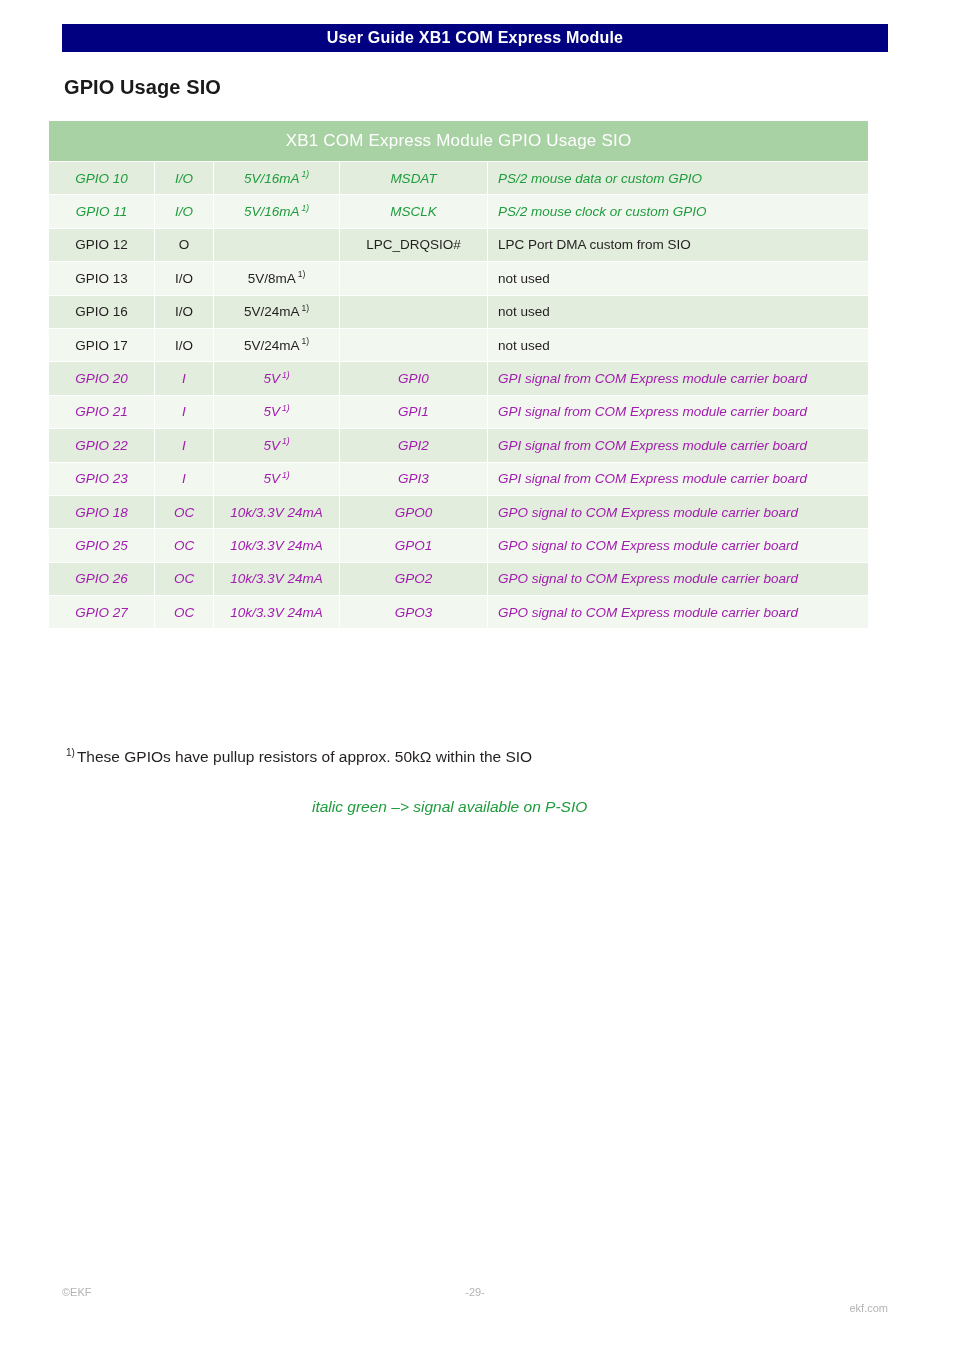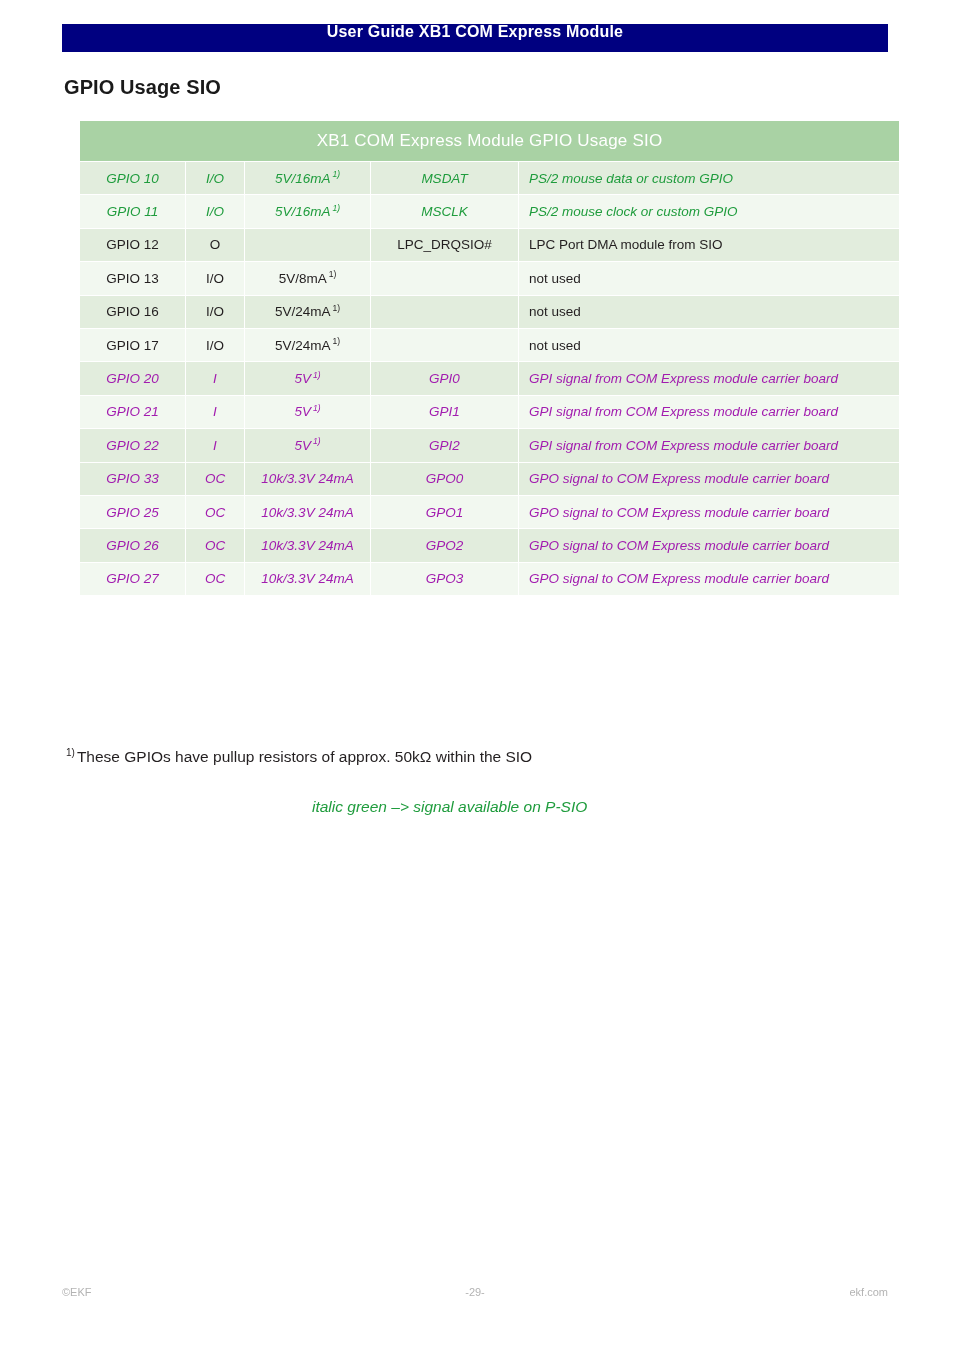"User Guide XB1 COM Express" .page-banner { align-items: none -> center }
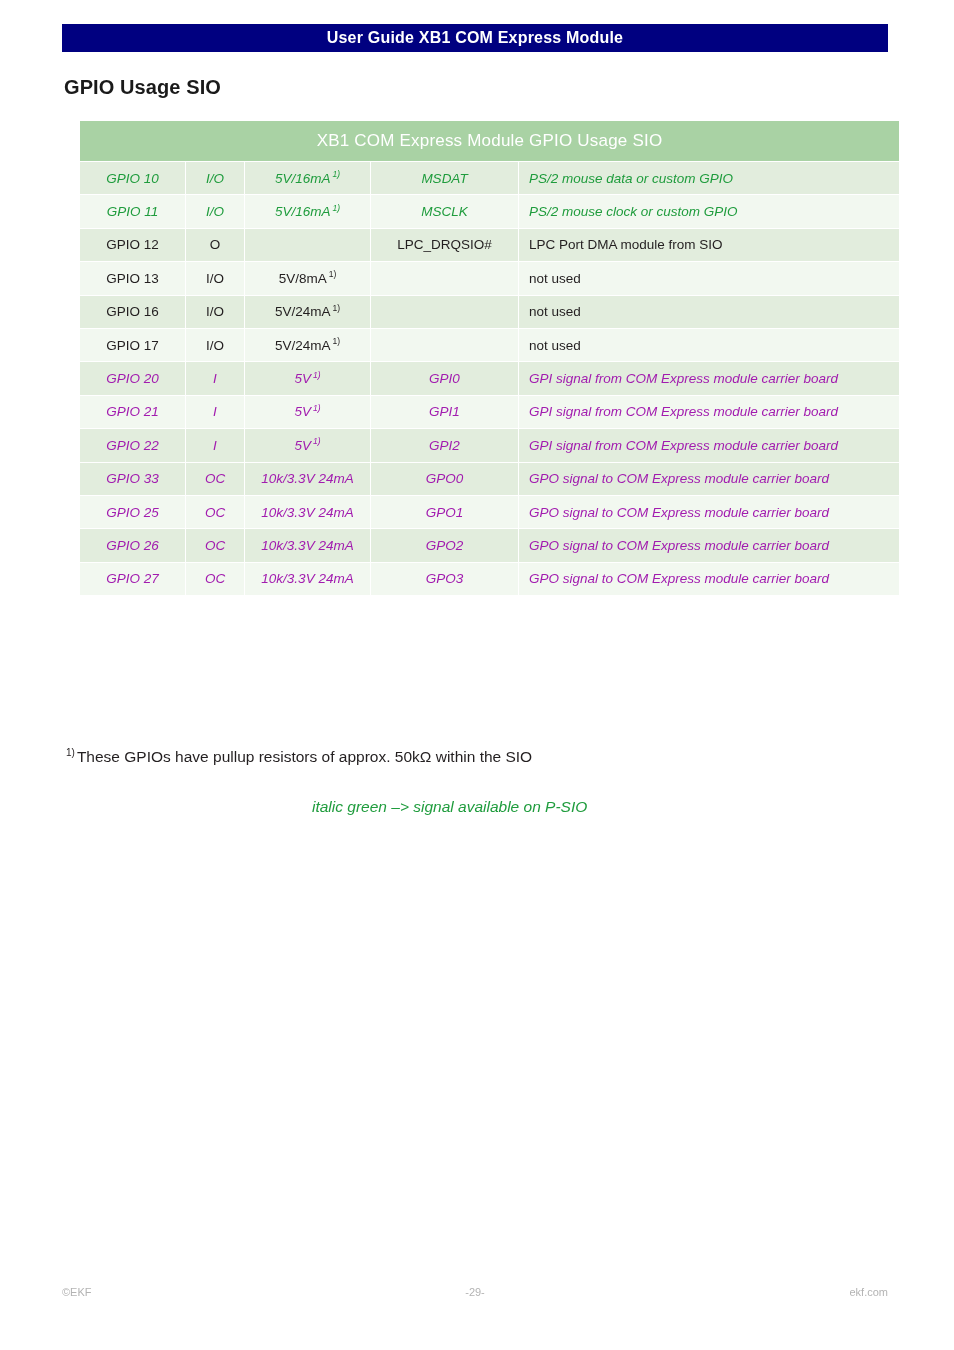"XB1 COM Express Module GPIO" .gpio-table-wrap { left: 79px -> 48px }
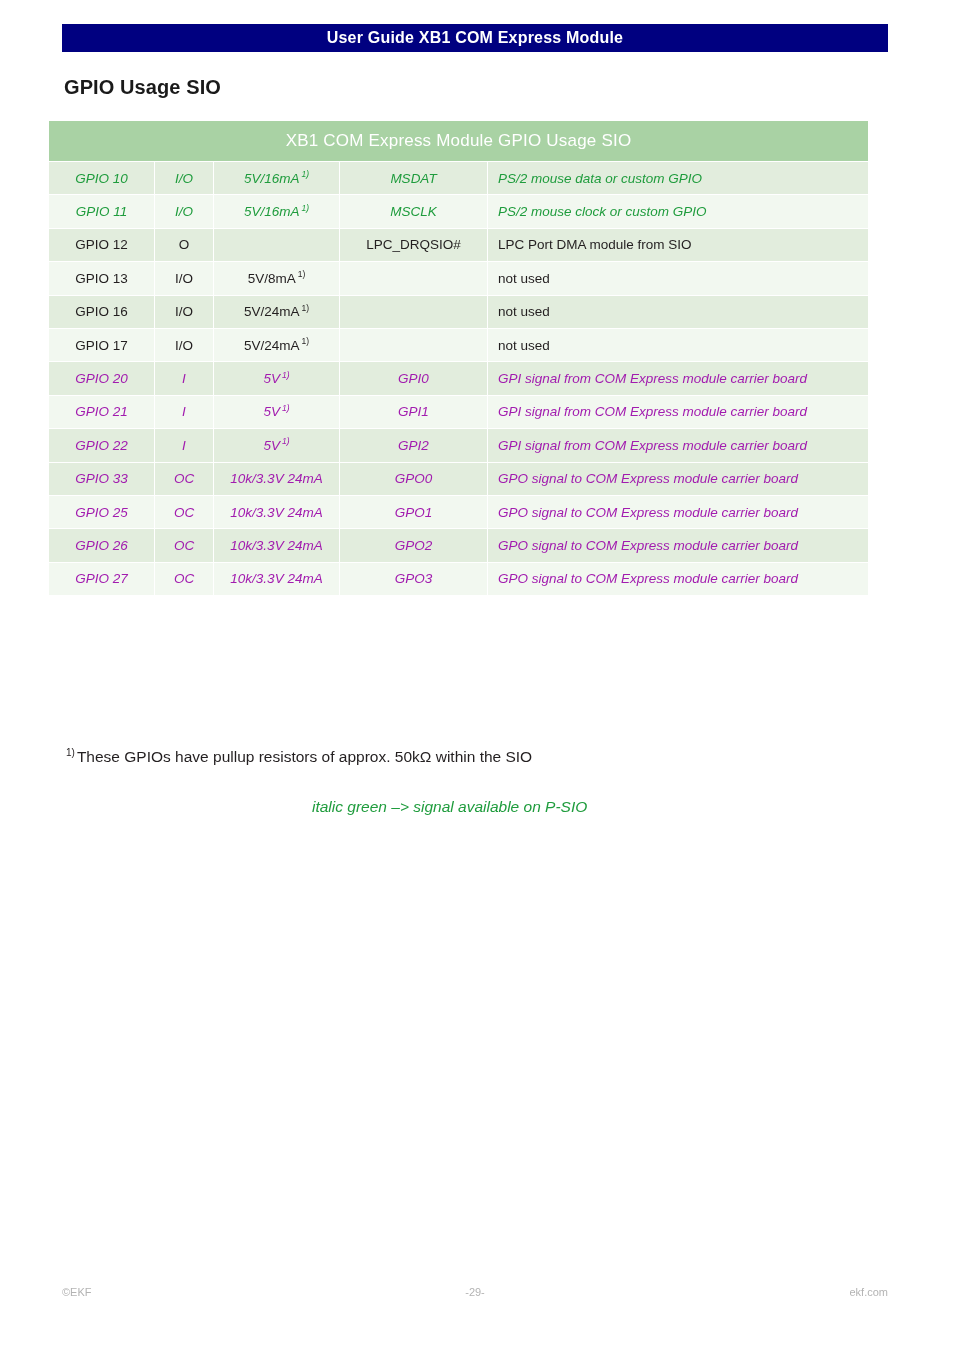"LPC Port DMA module from" td.desc { text: module -> custom }
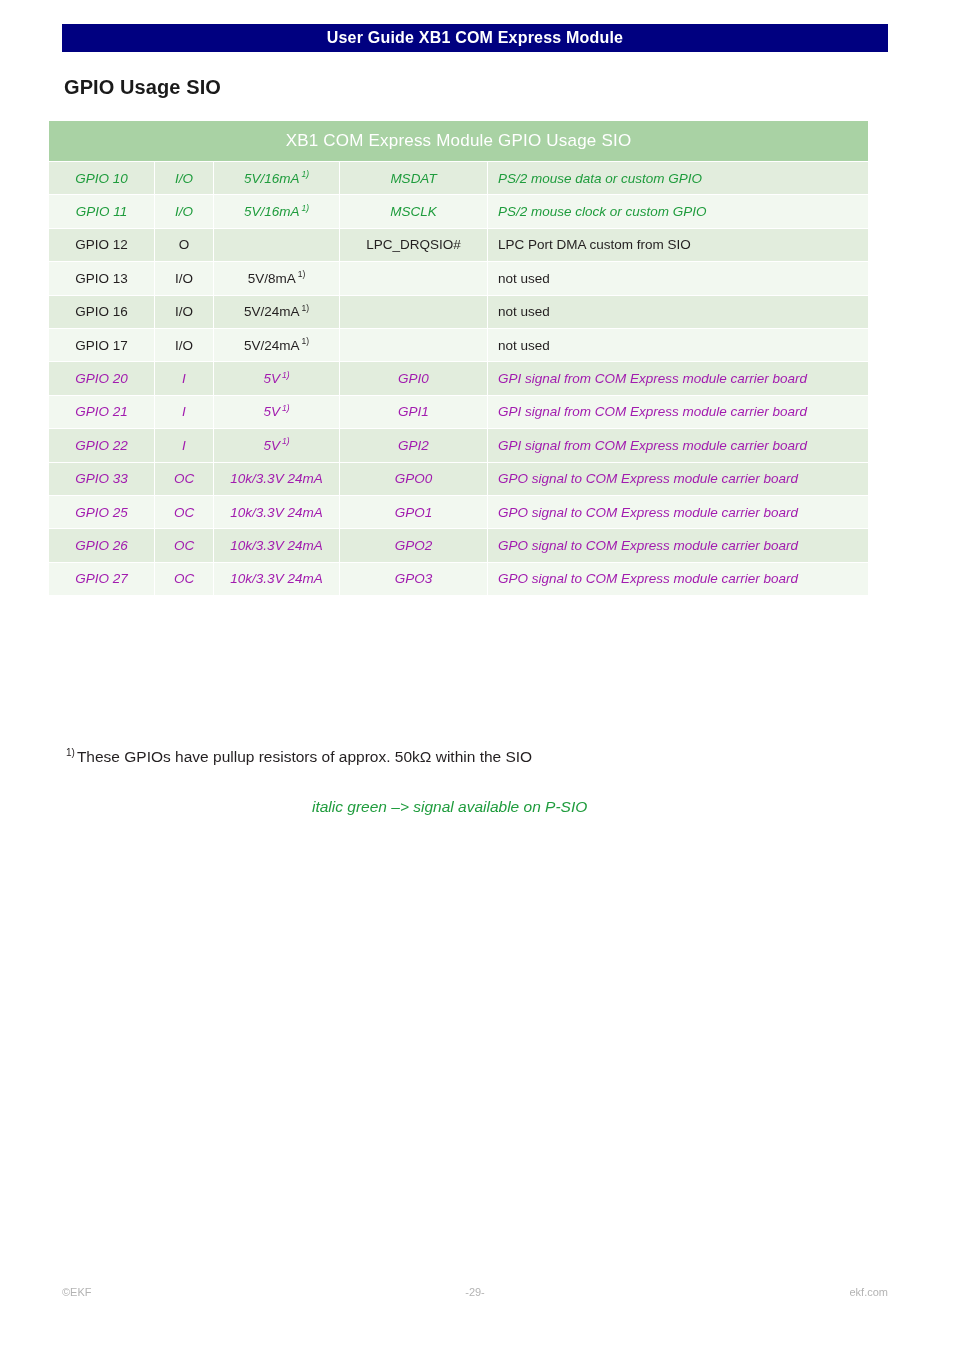"GPIO 23" tr.shade-b { html: none -> <tr> <td>GPIO 23</td> <td>I</td> <td><span>5V</span><span>1)</span></td> <td>GPI3</td> <td>GPI signal from COM Express module carrier board</td> </tr> }
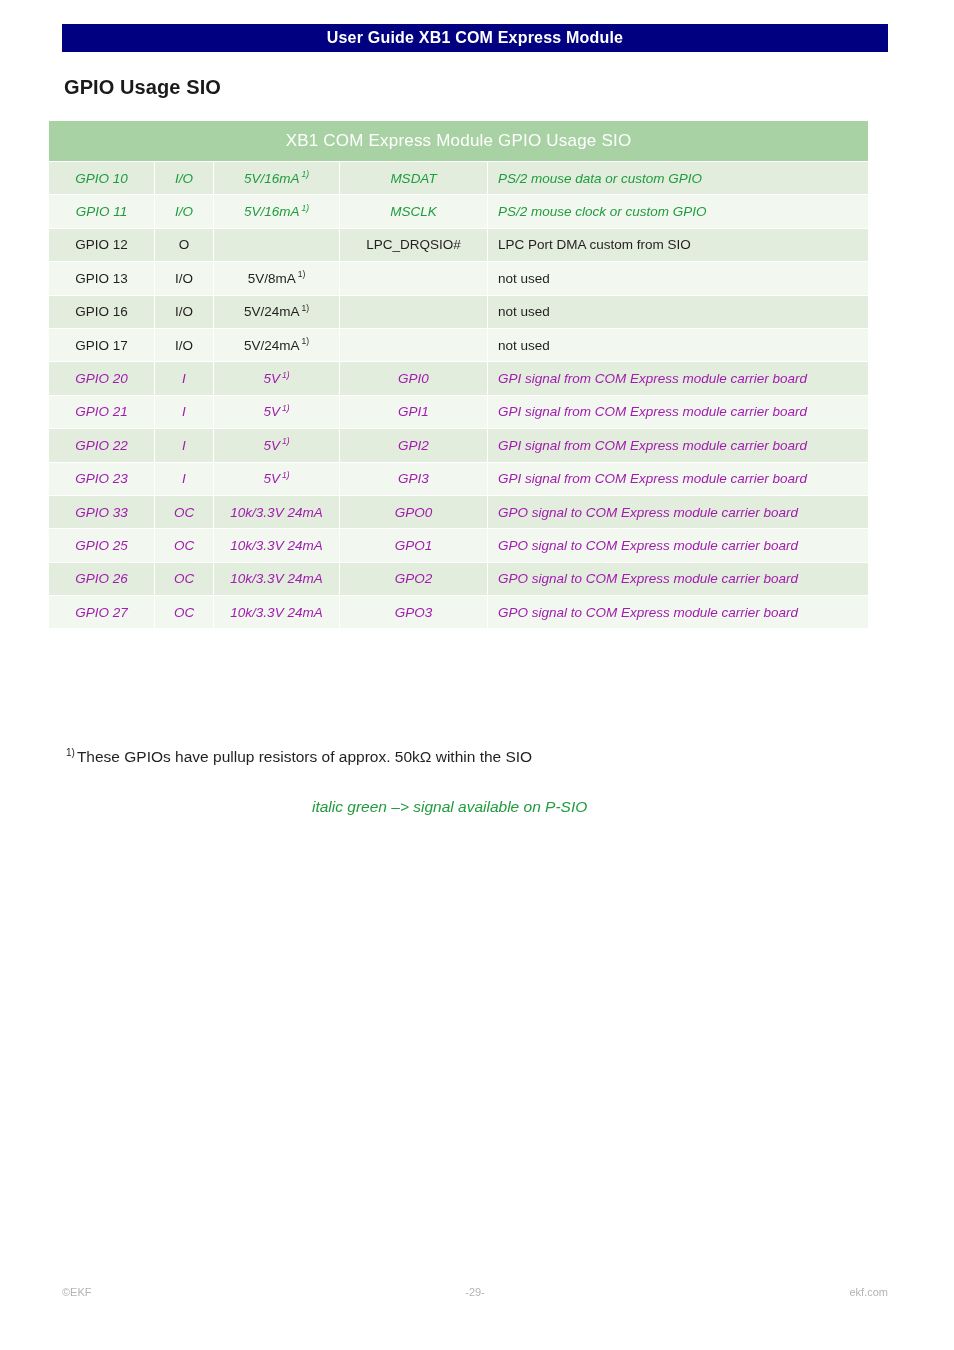"GPIO 33" td { text: 33 -> 18 }
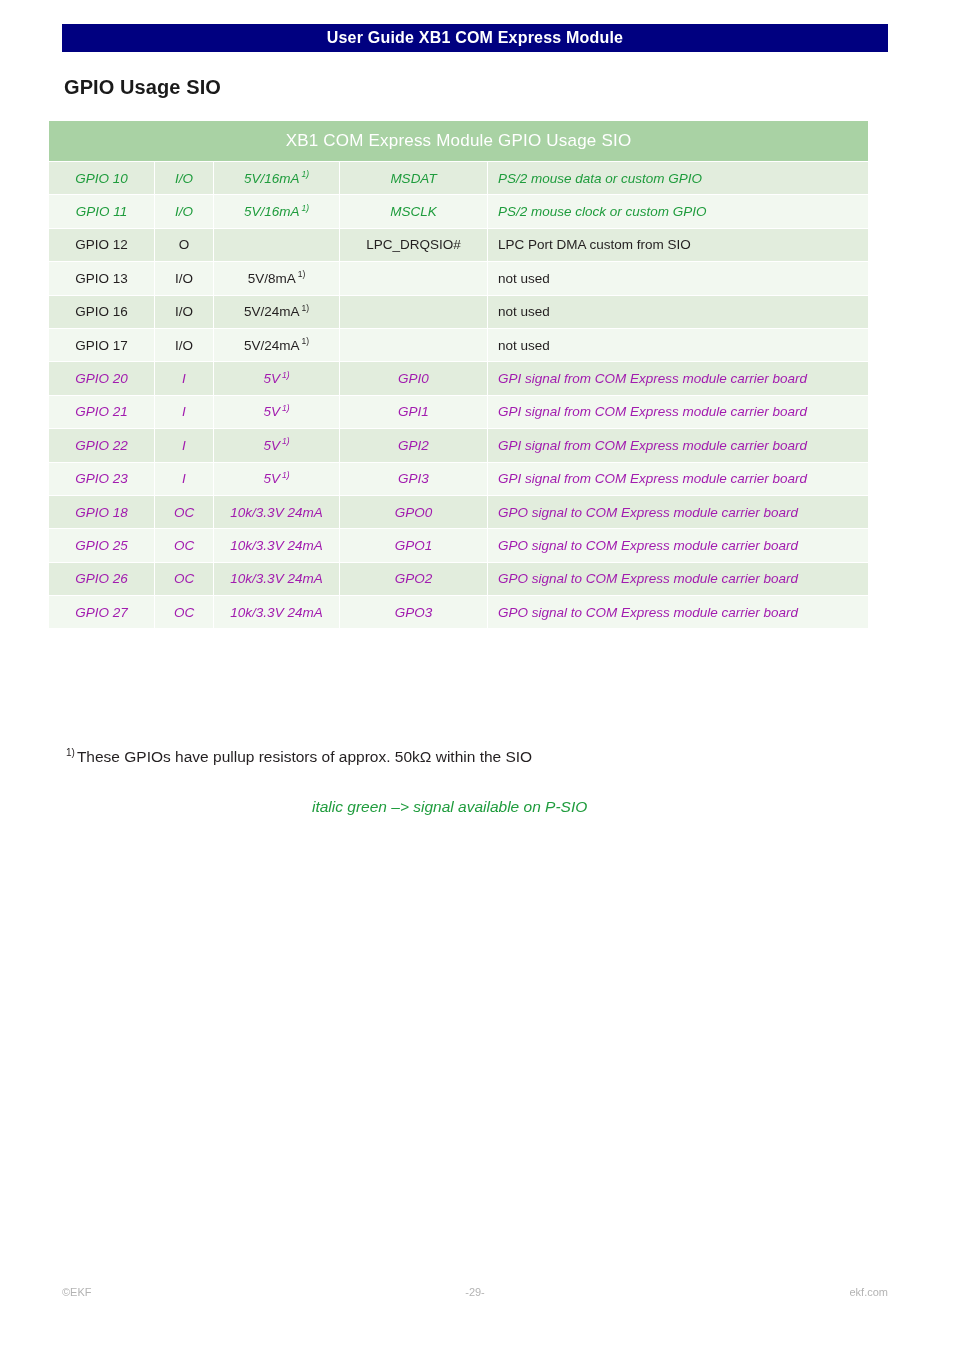"ekf.com" .page-footer .f-right { top: 0 -> 16px }
